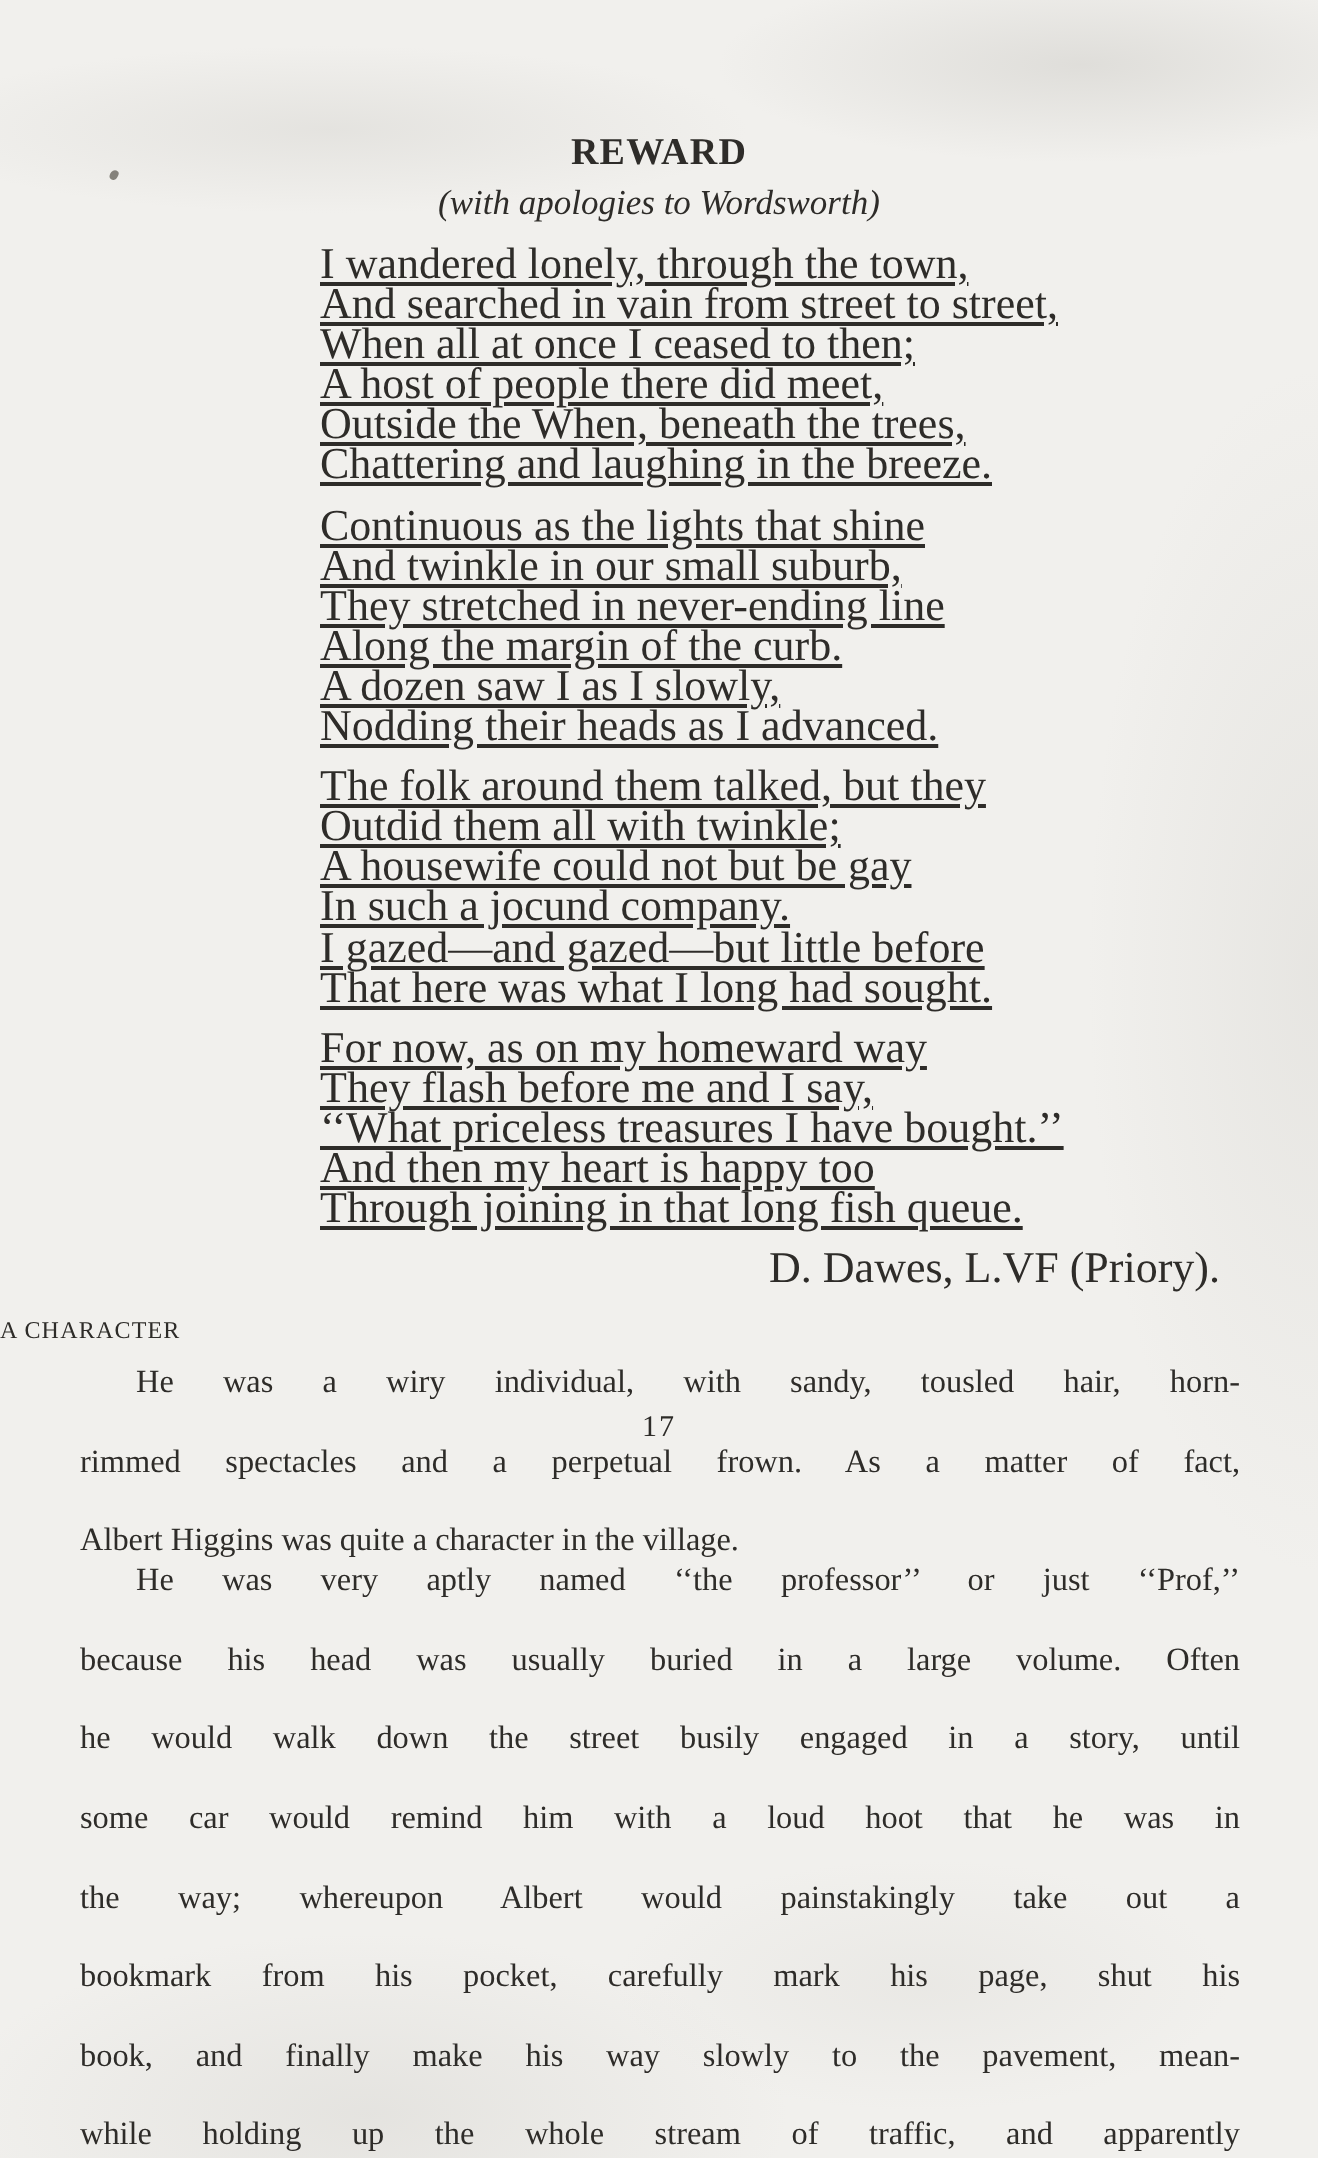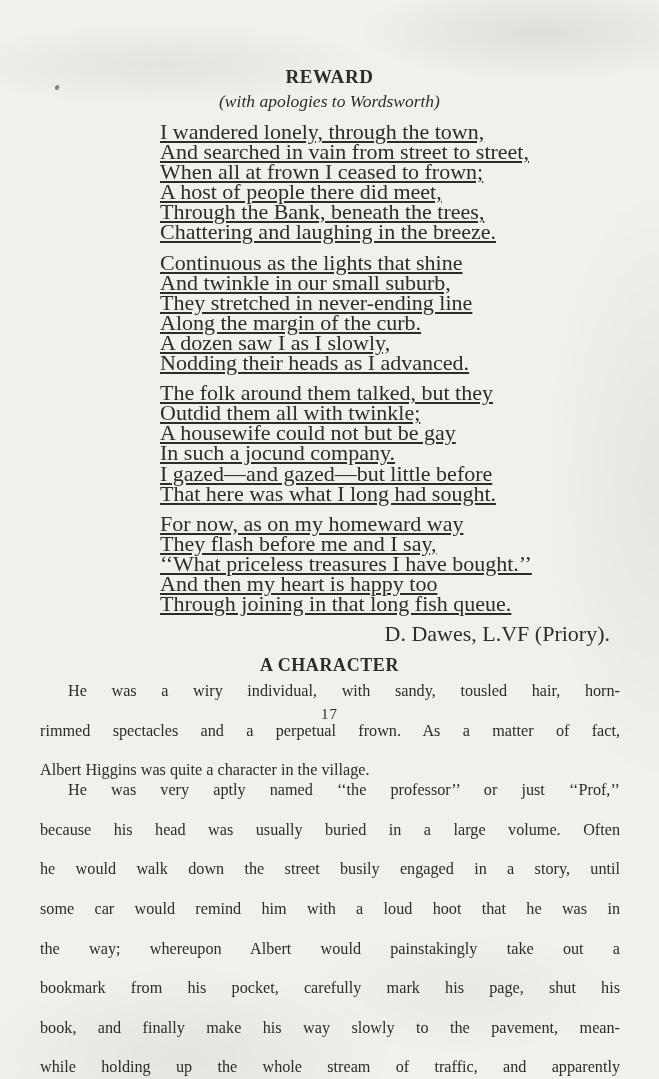"When all at frown I" div.poem-line { text: frown I ceased to frown -> once I ceased to then }
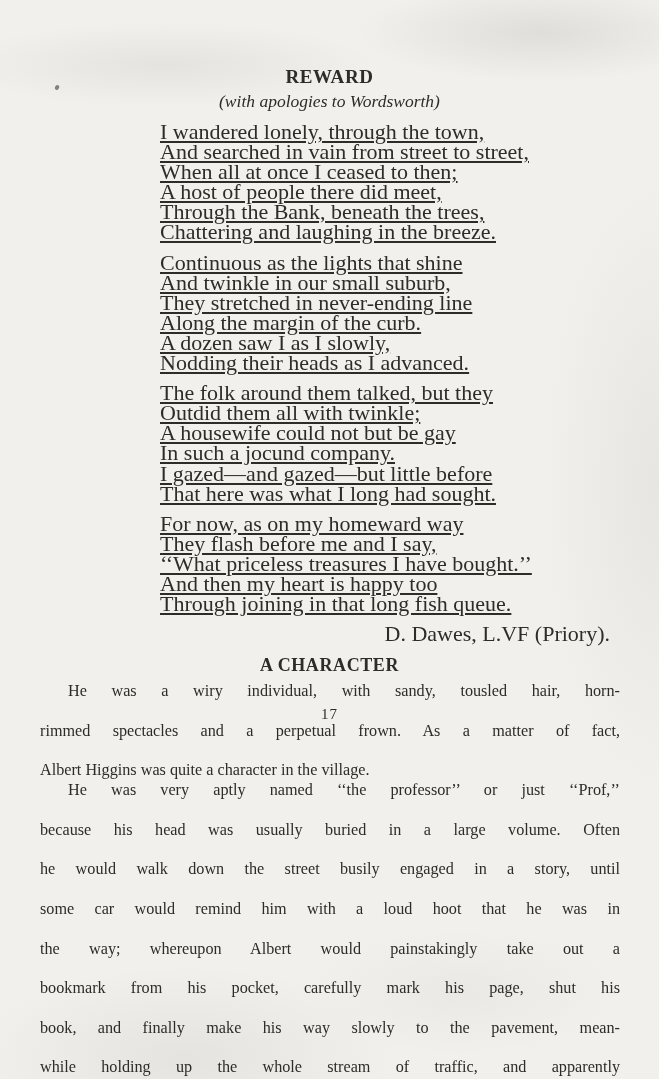"Through the Bank, beneath the" div.poem-line { text: Through the Bank -> Outside the When }
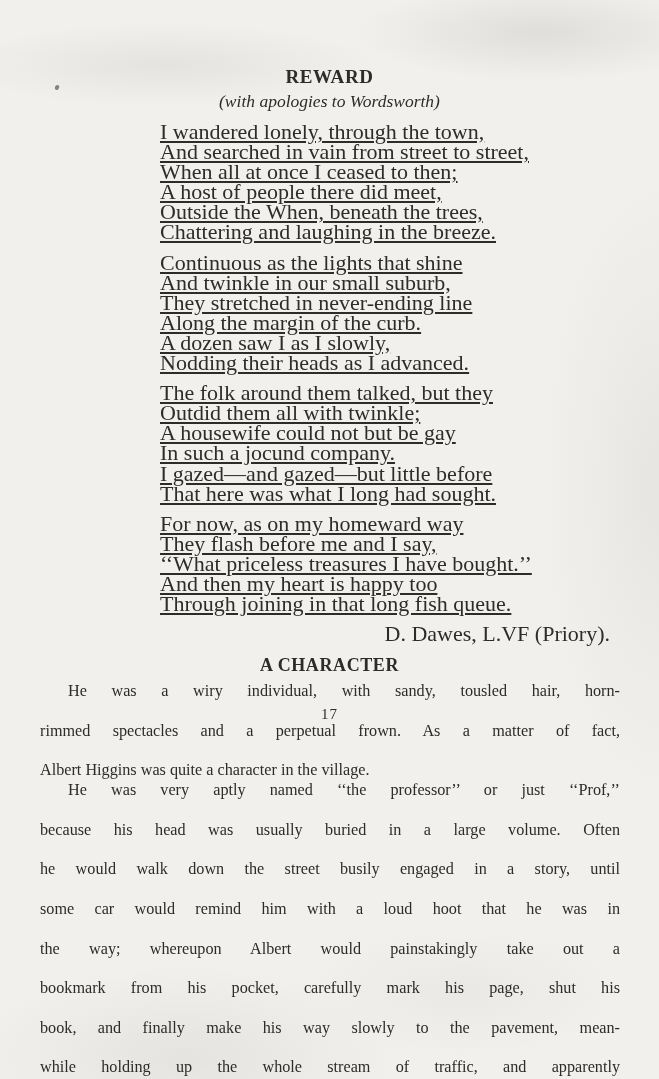"A CHARACTER" .story-title { font-size: 18px -> 12px; font-weight: bold -> normal; text-align: center -> left }
